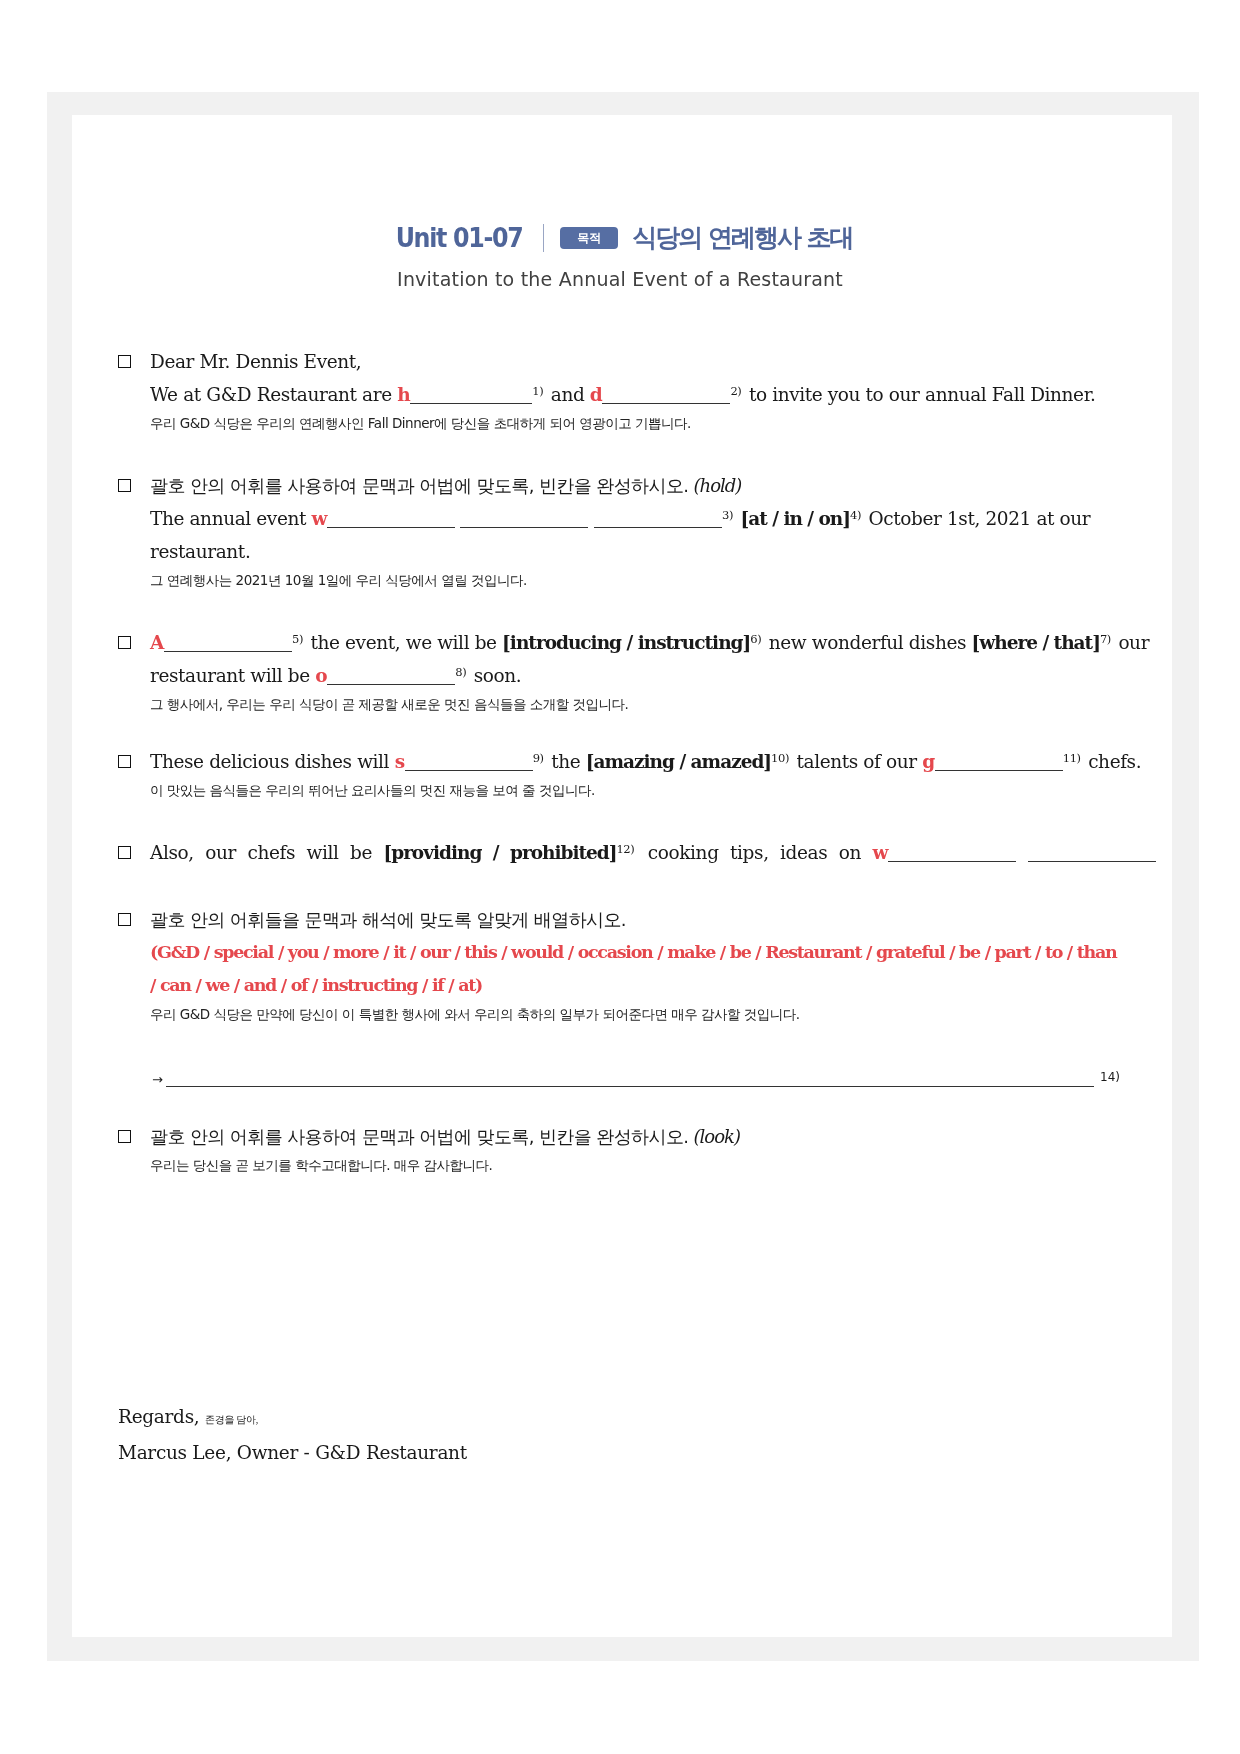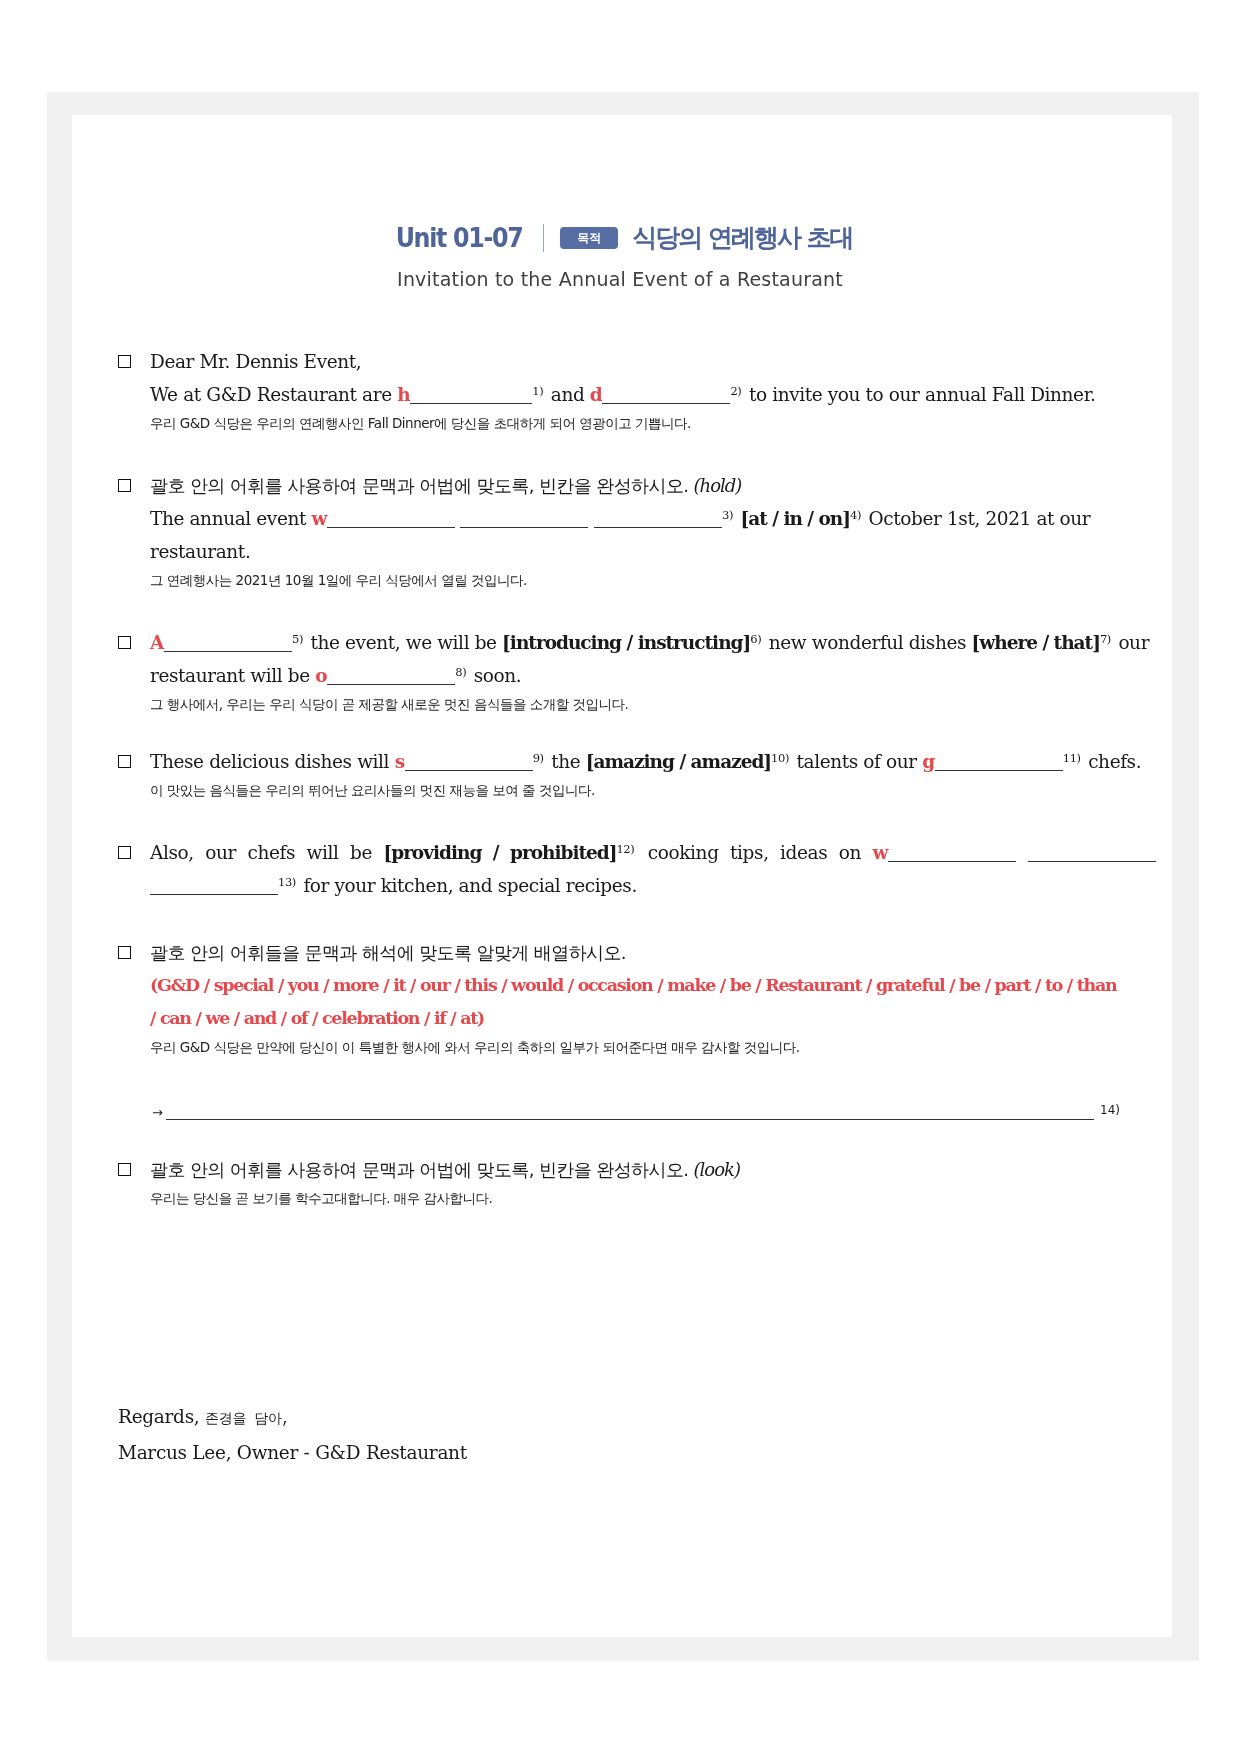"13) for your kitchen, and" div.en { html: <div> <span></span><sup>13)</sup><span> for your kitchen, and special recipes.</span> </div> -> none }
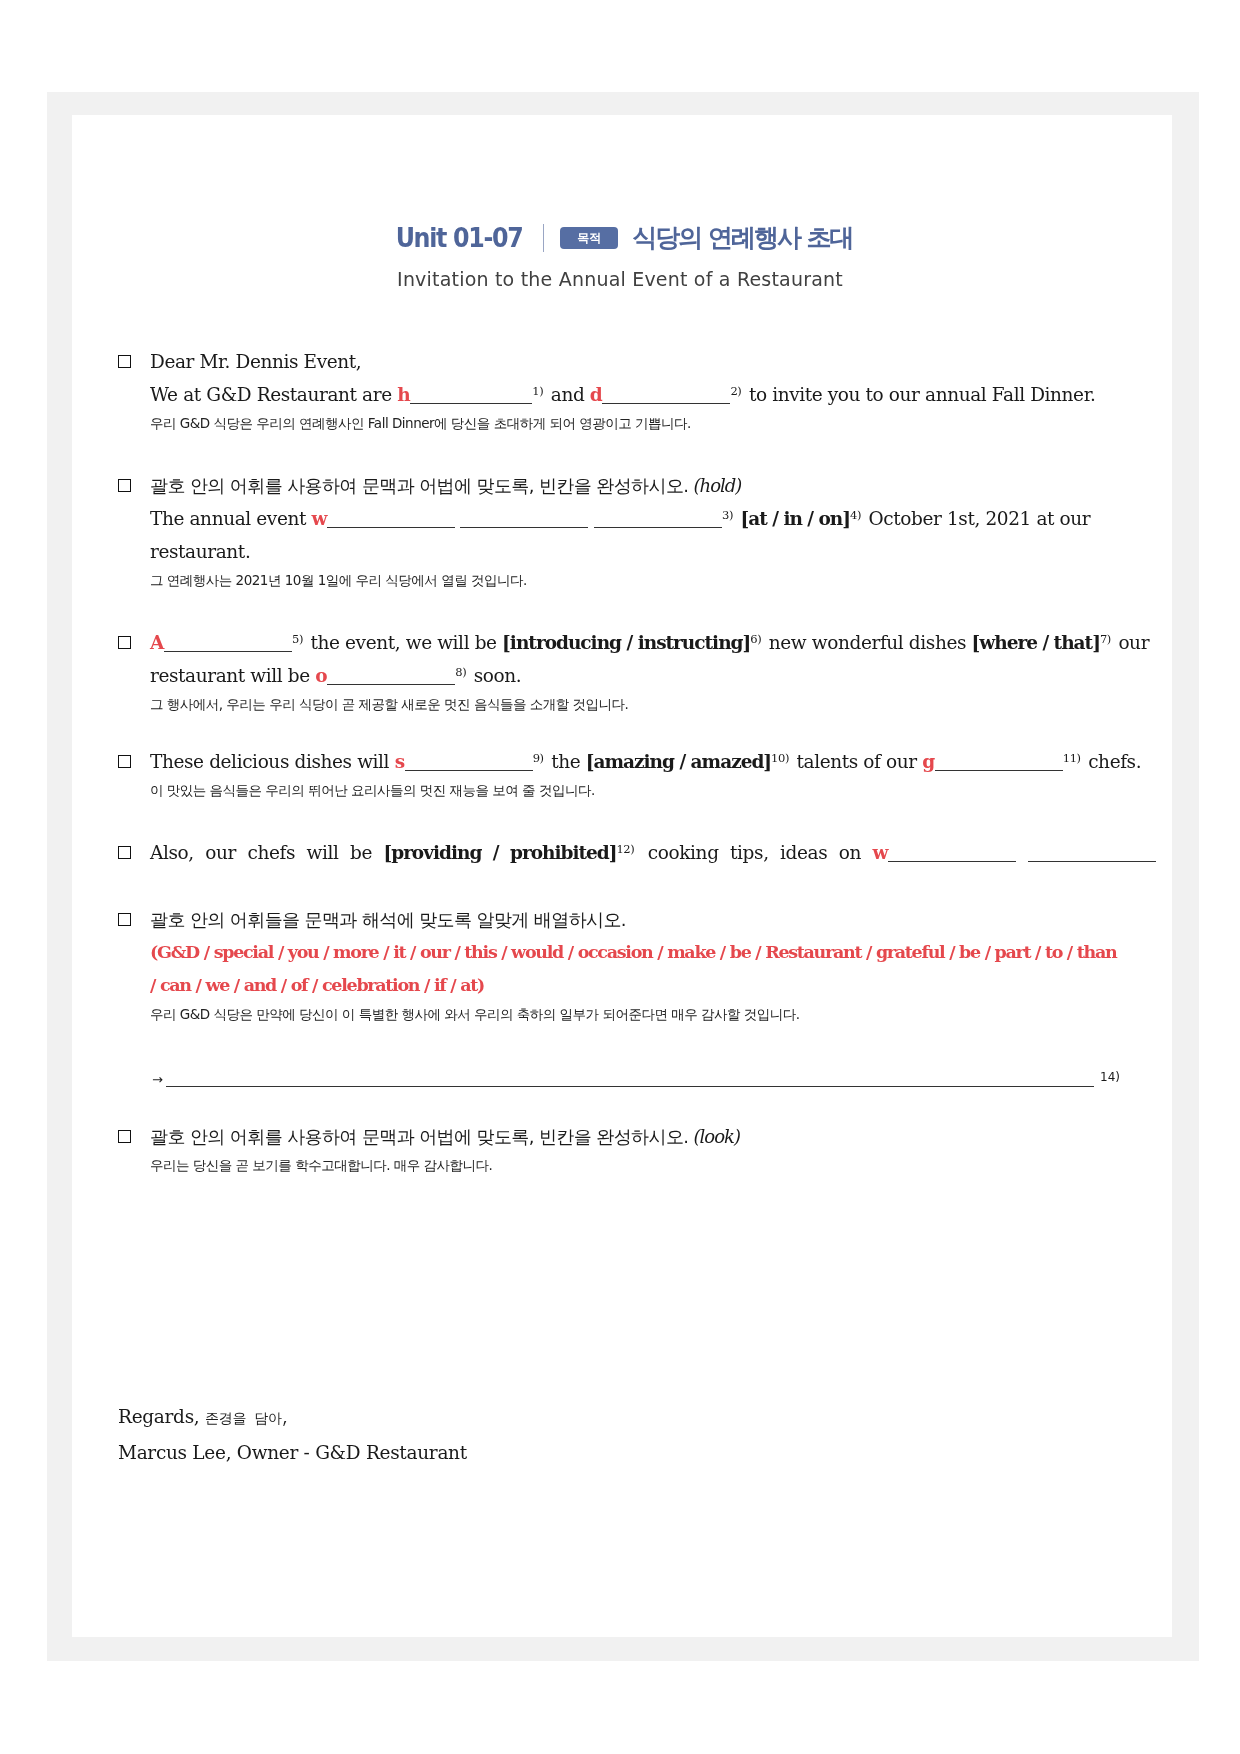"/ can / we /" div.redlist { text: celebration -> instructing }
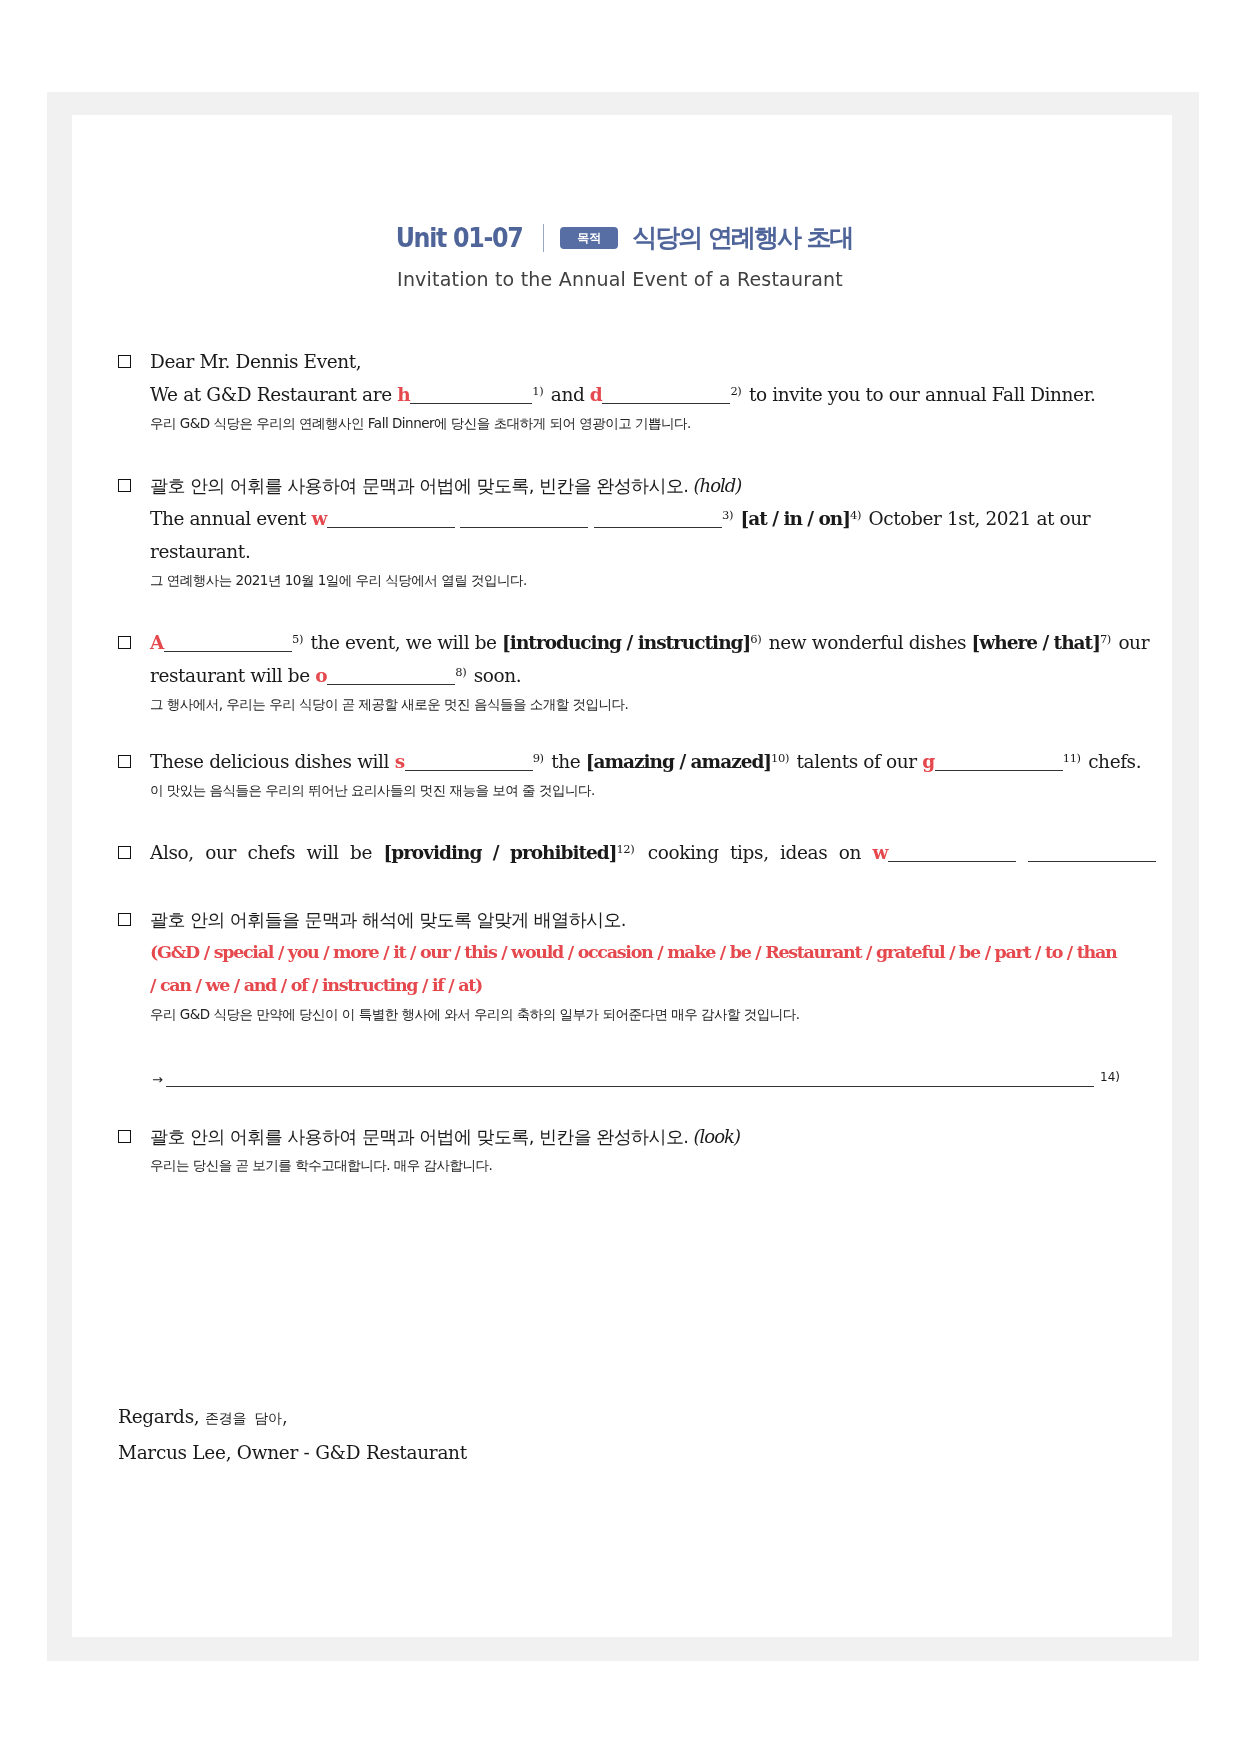"존경을 담아," .closing .kr-inline { font-family: Liberation Mono, monospace -> Liberation Serif, serif; font-size: 14px -> 10px }
